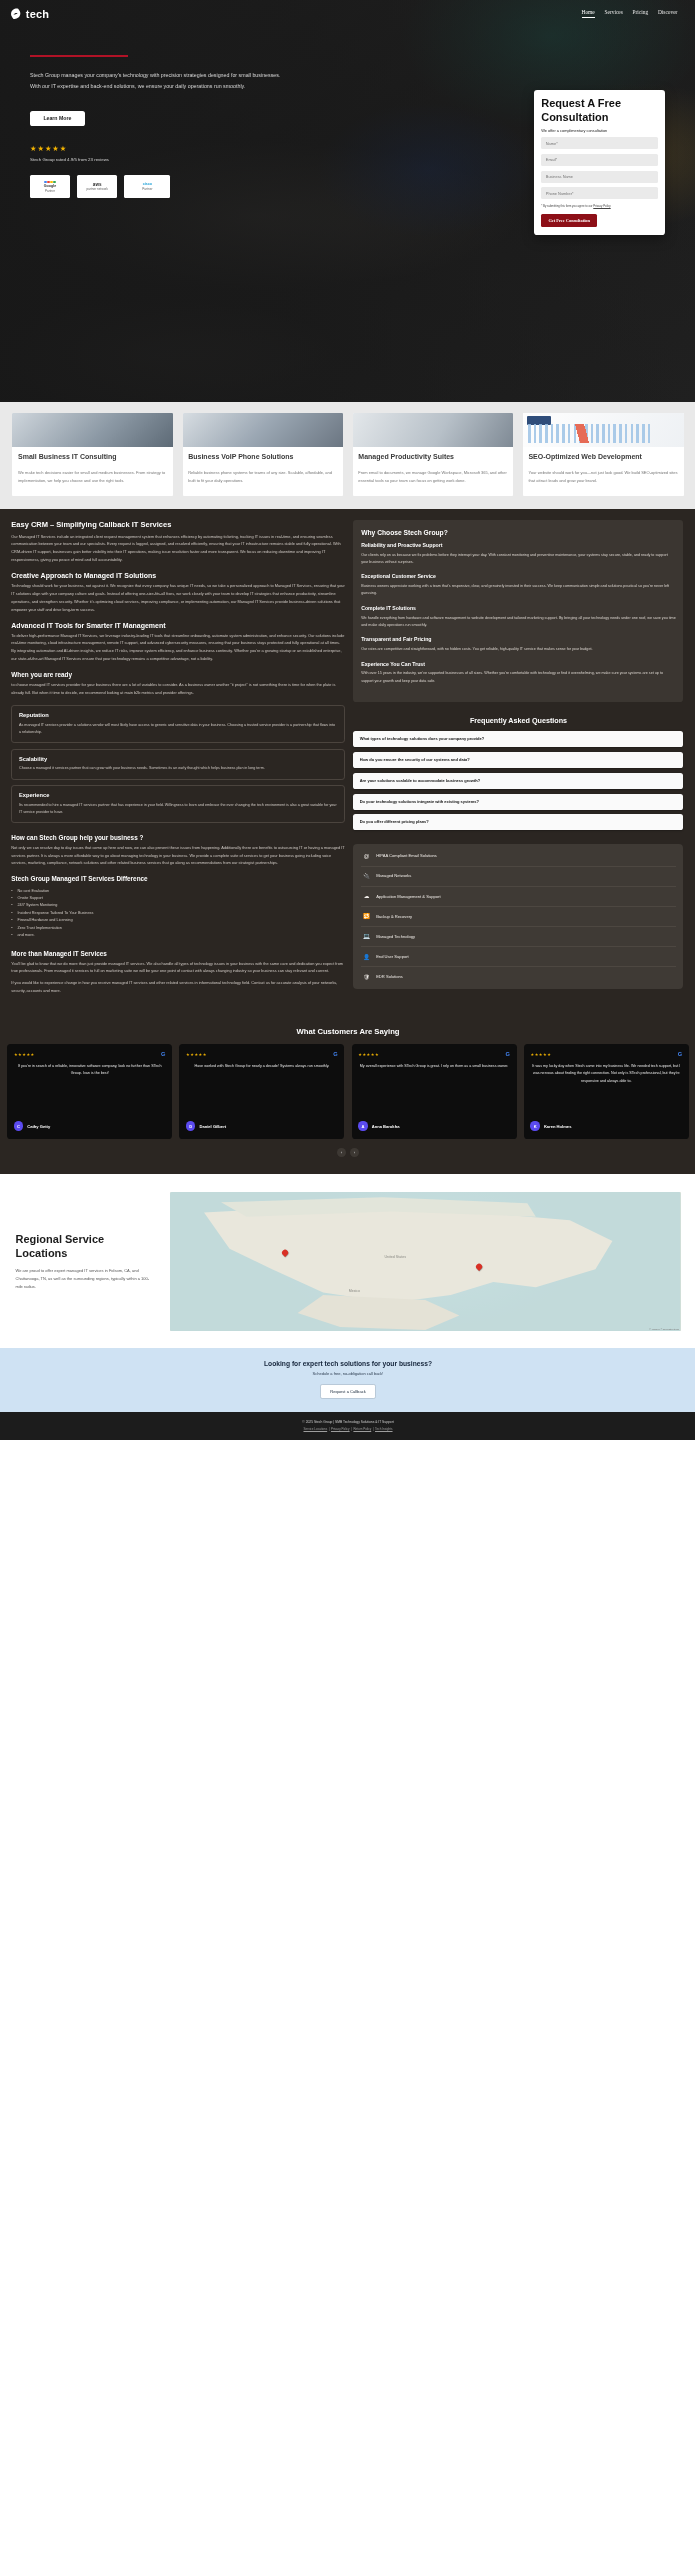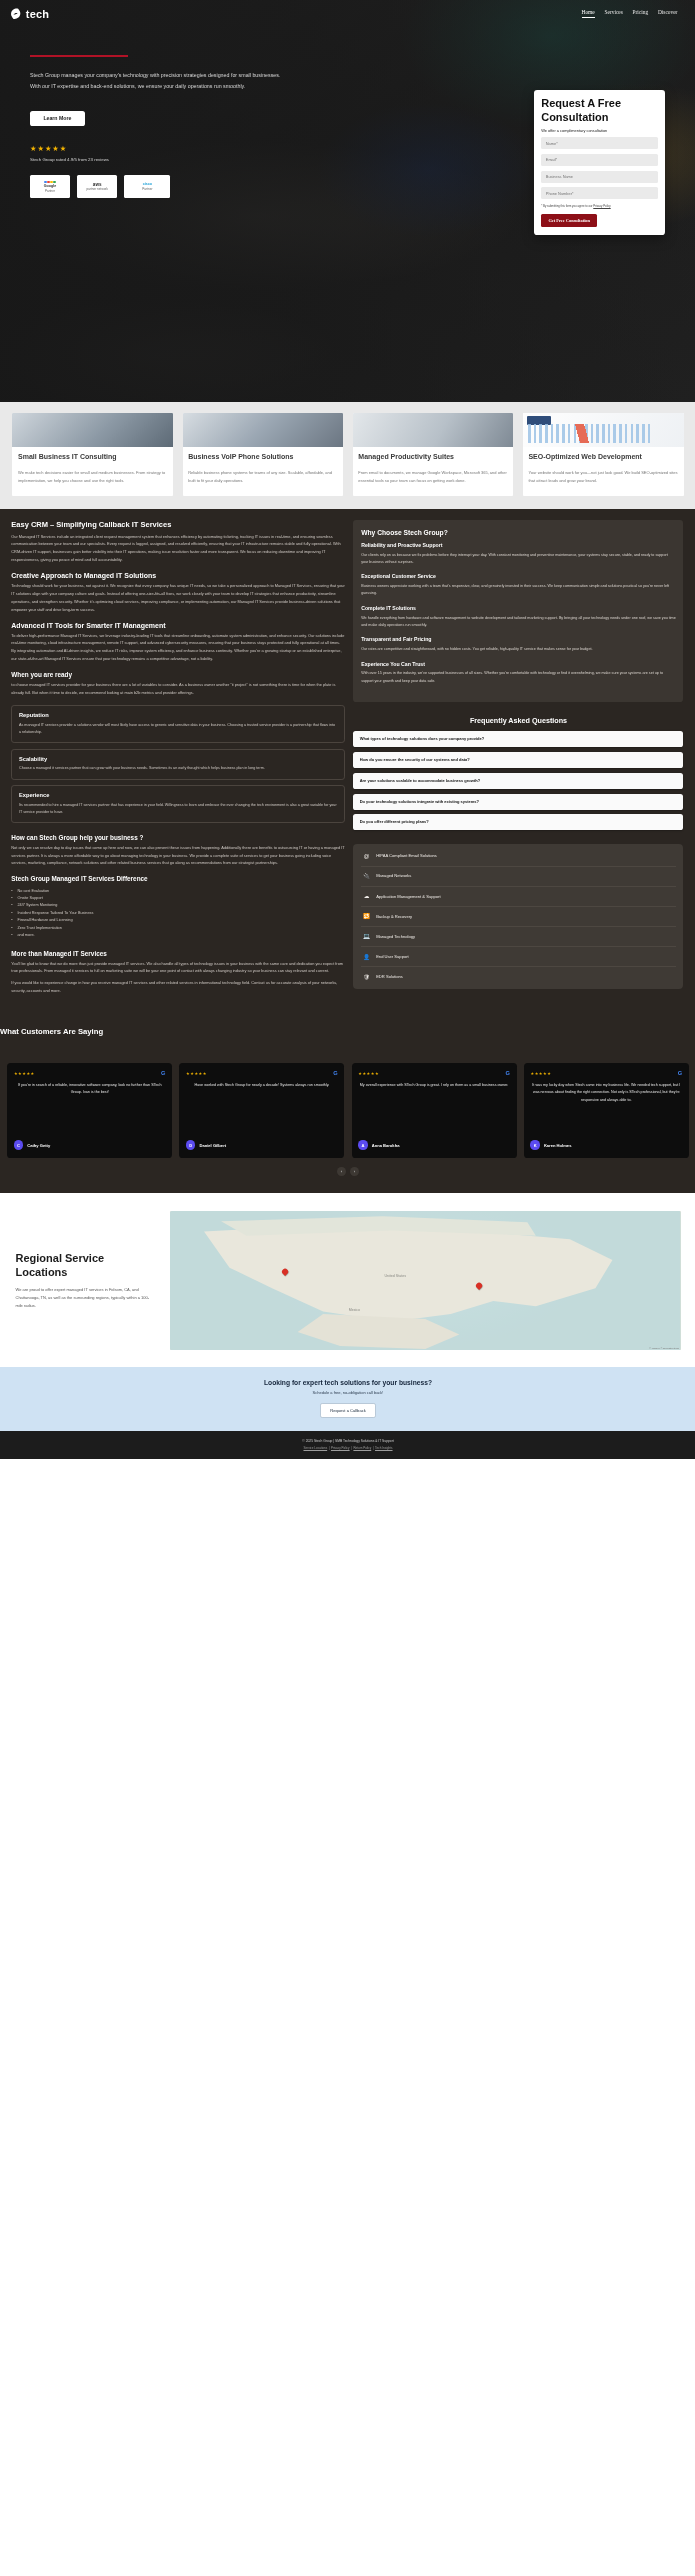"What Customers Are Saying" .tst-title { margin-bottom: 27px -> 8px; text-align: none -> center }
